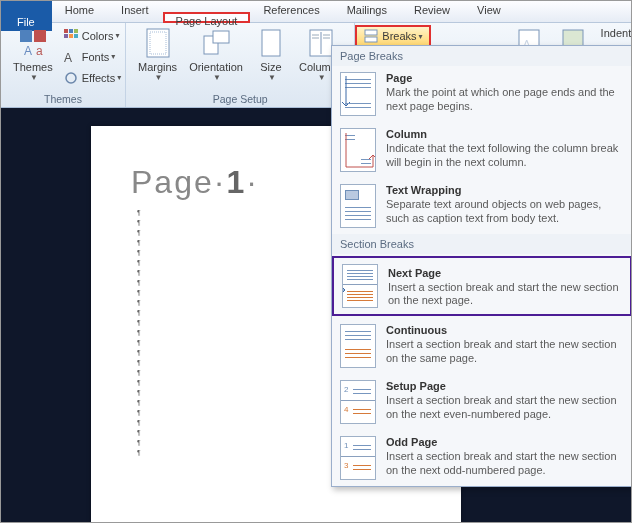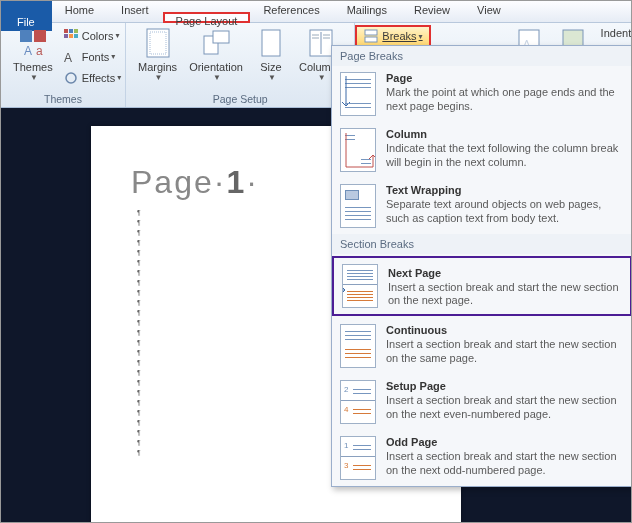"Breaks" .breaks-btn { text-decoration: underline -> none }
